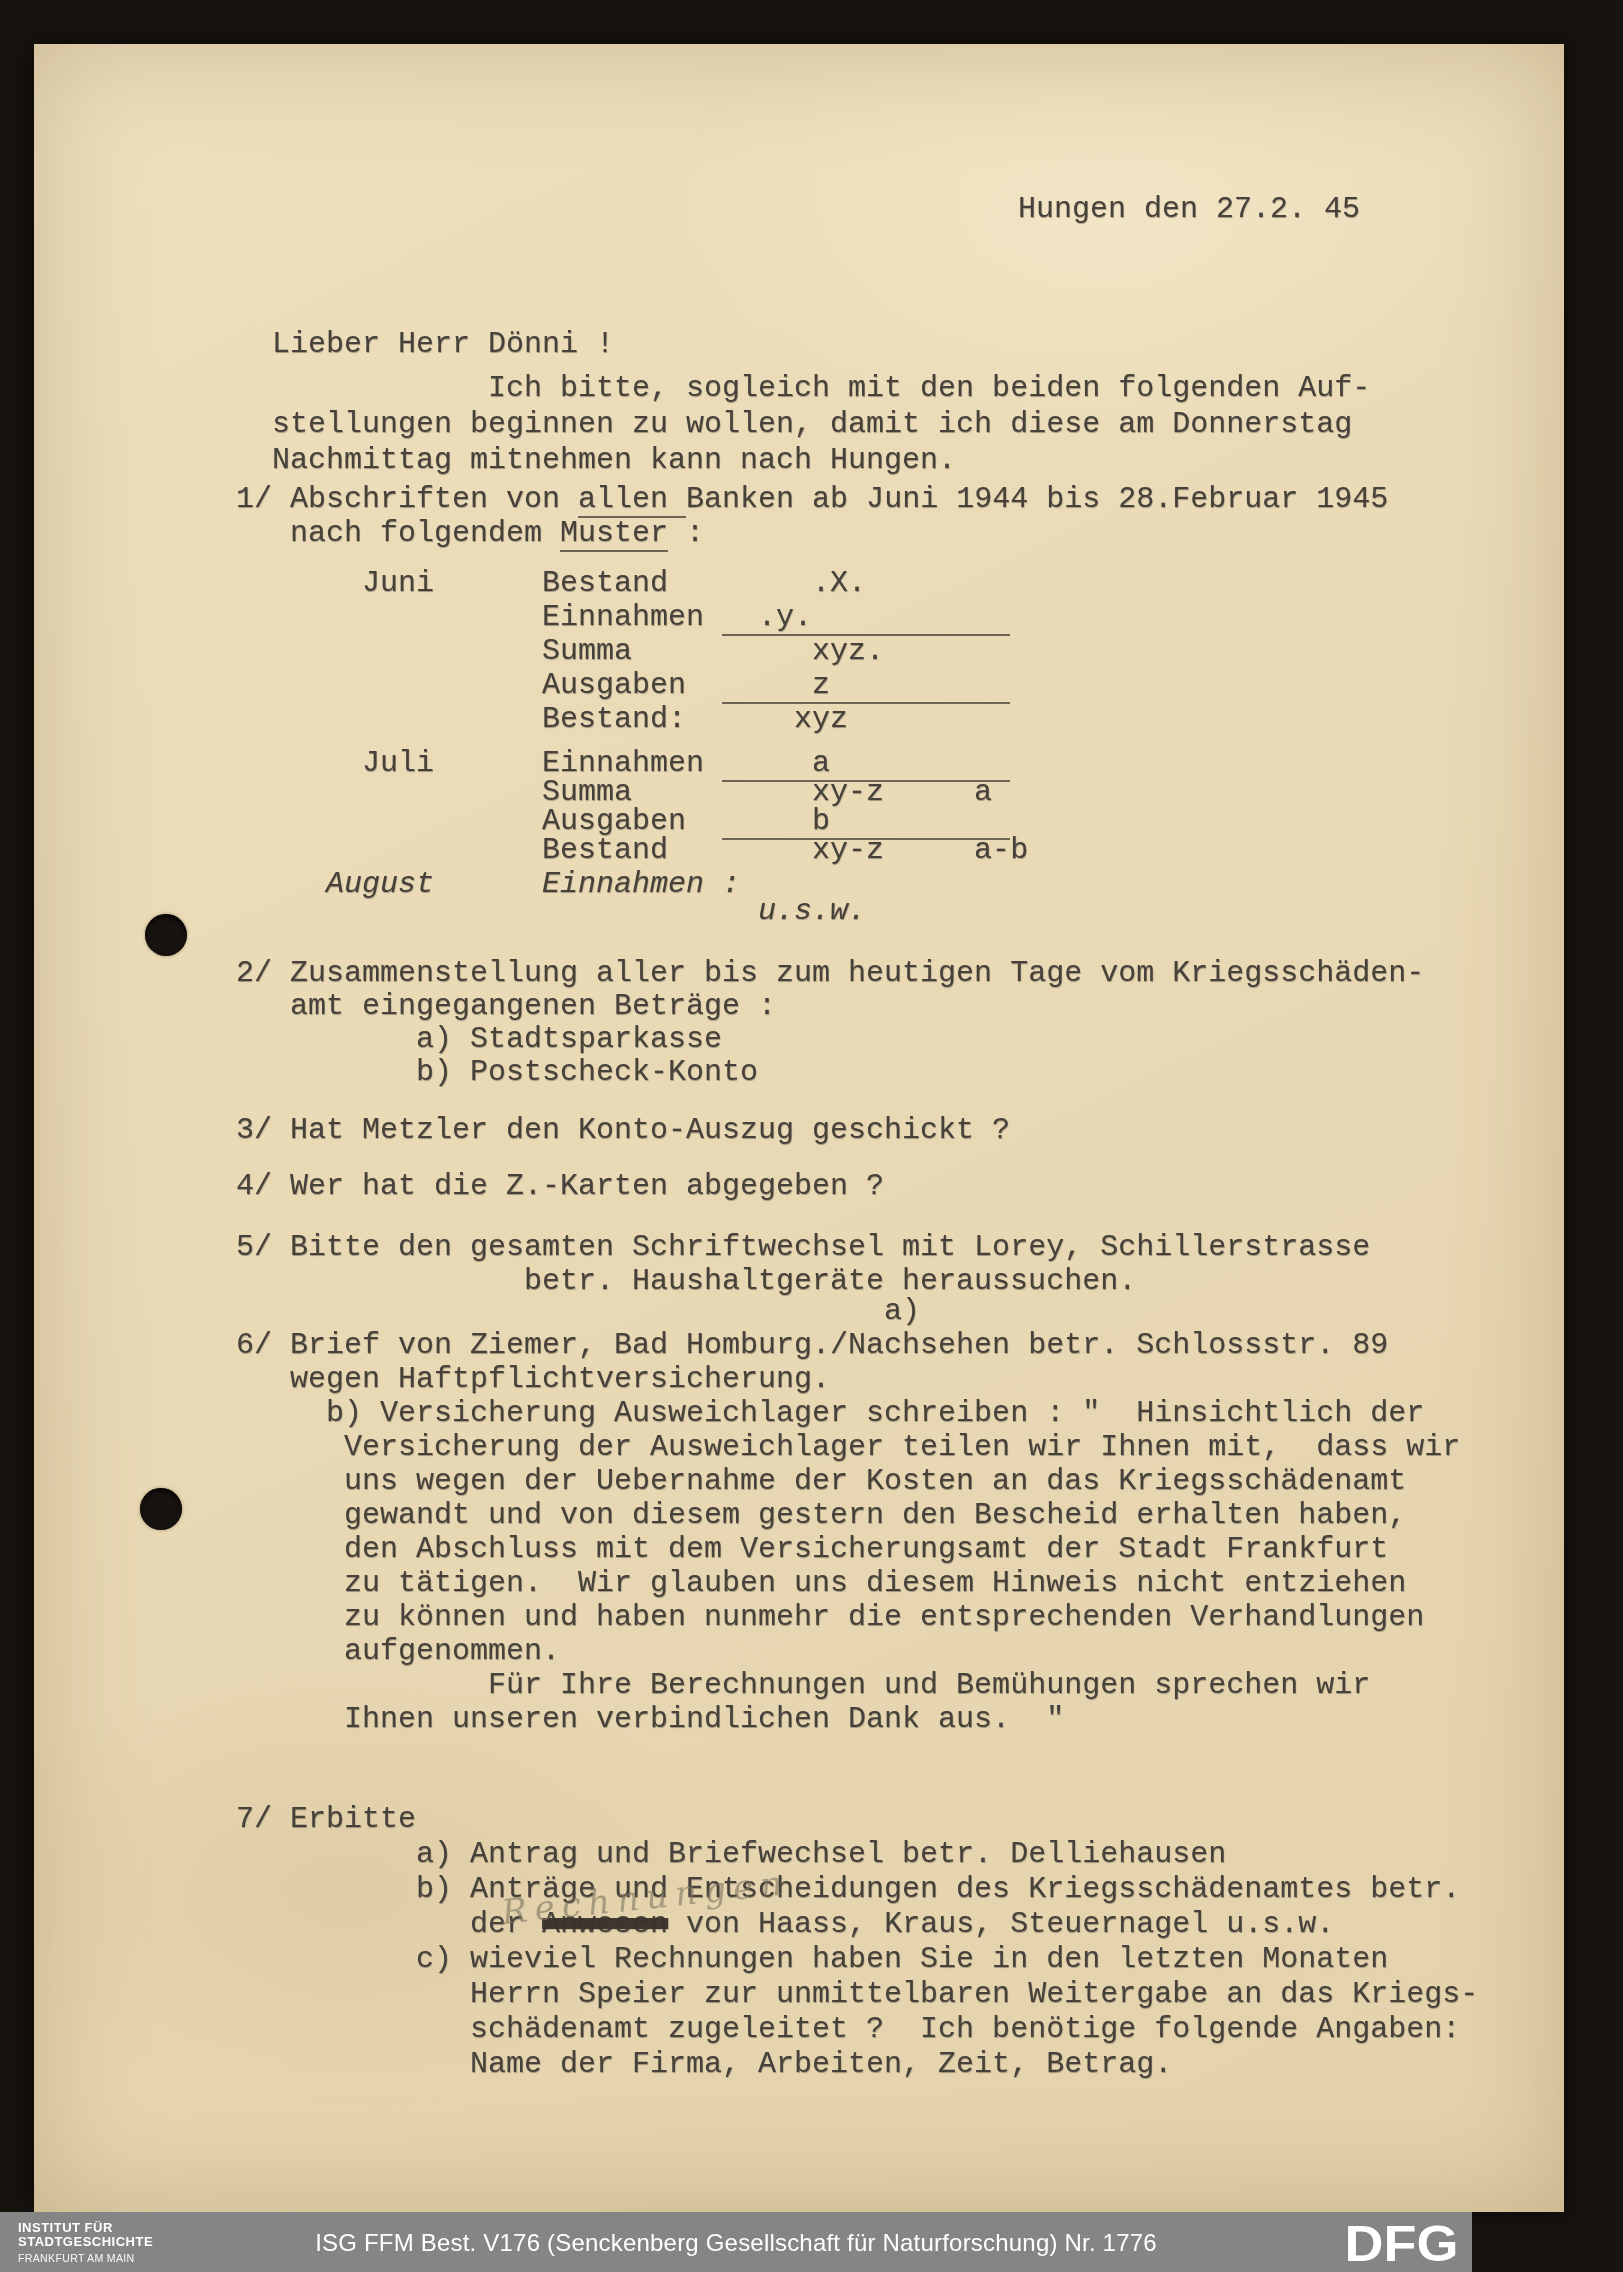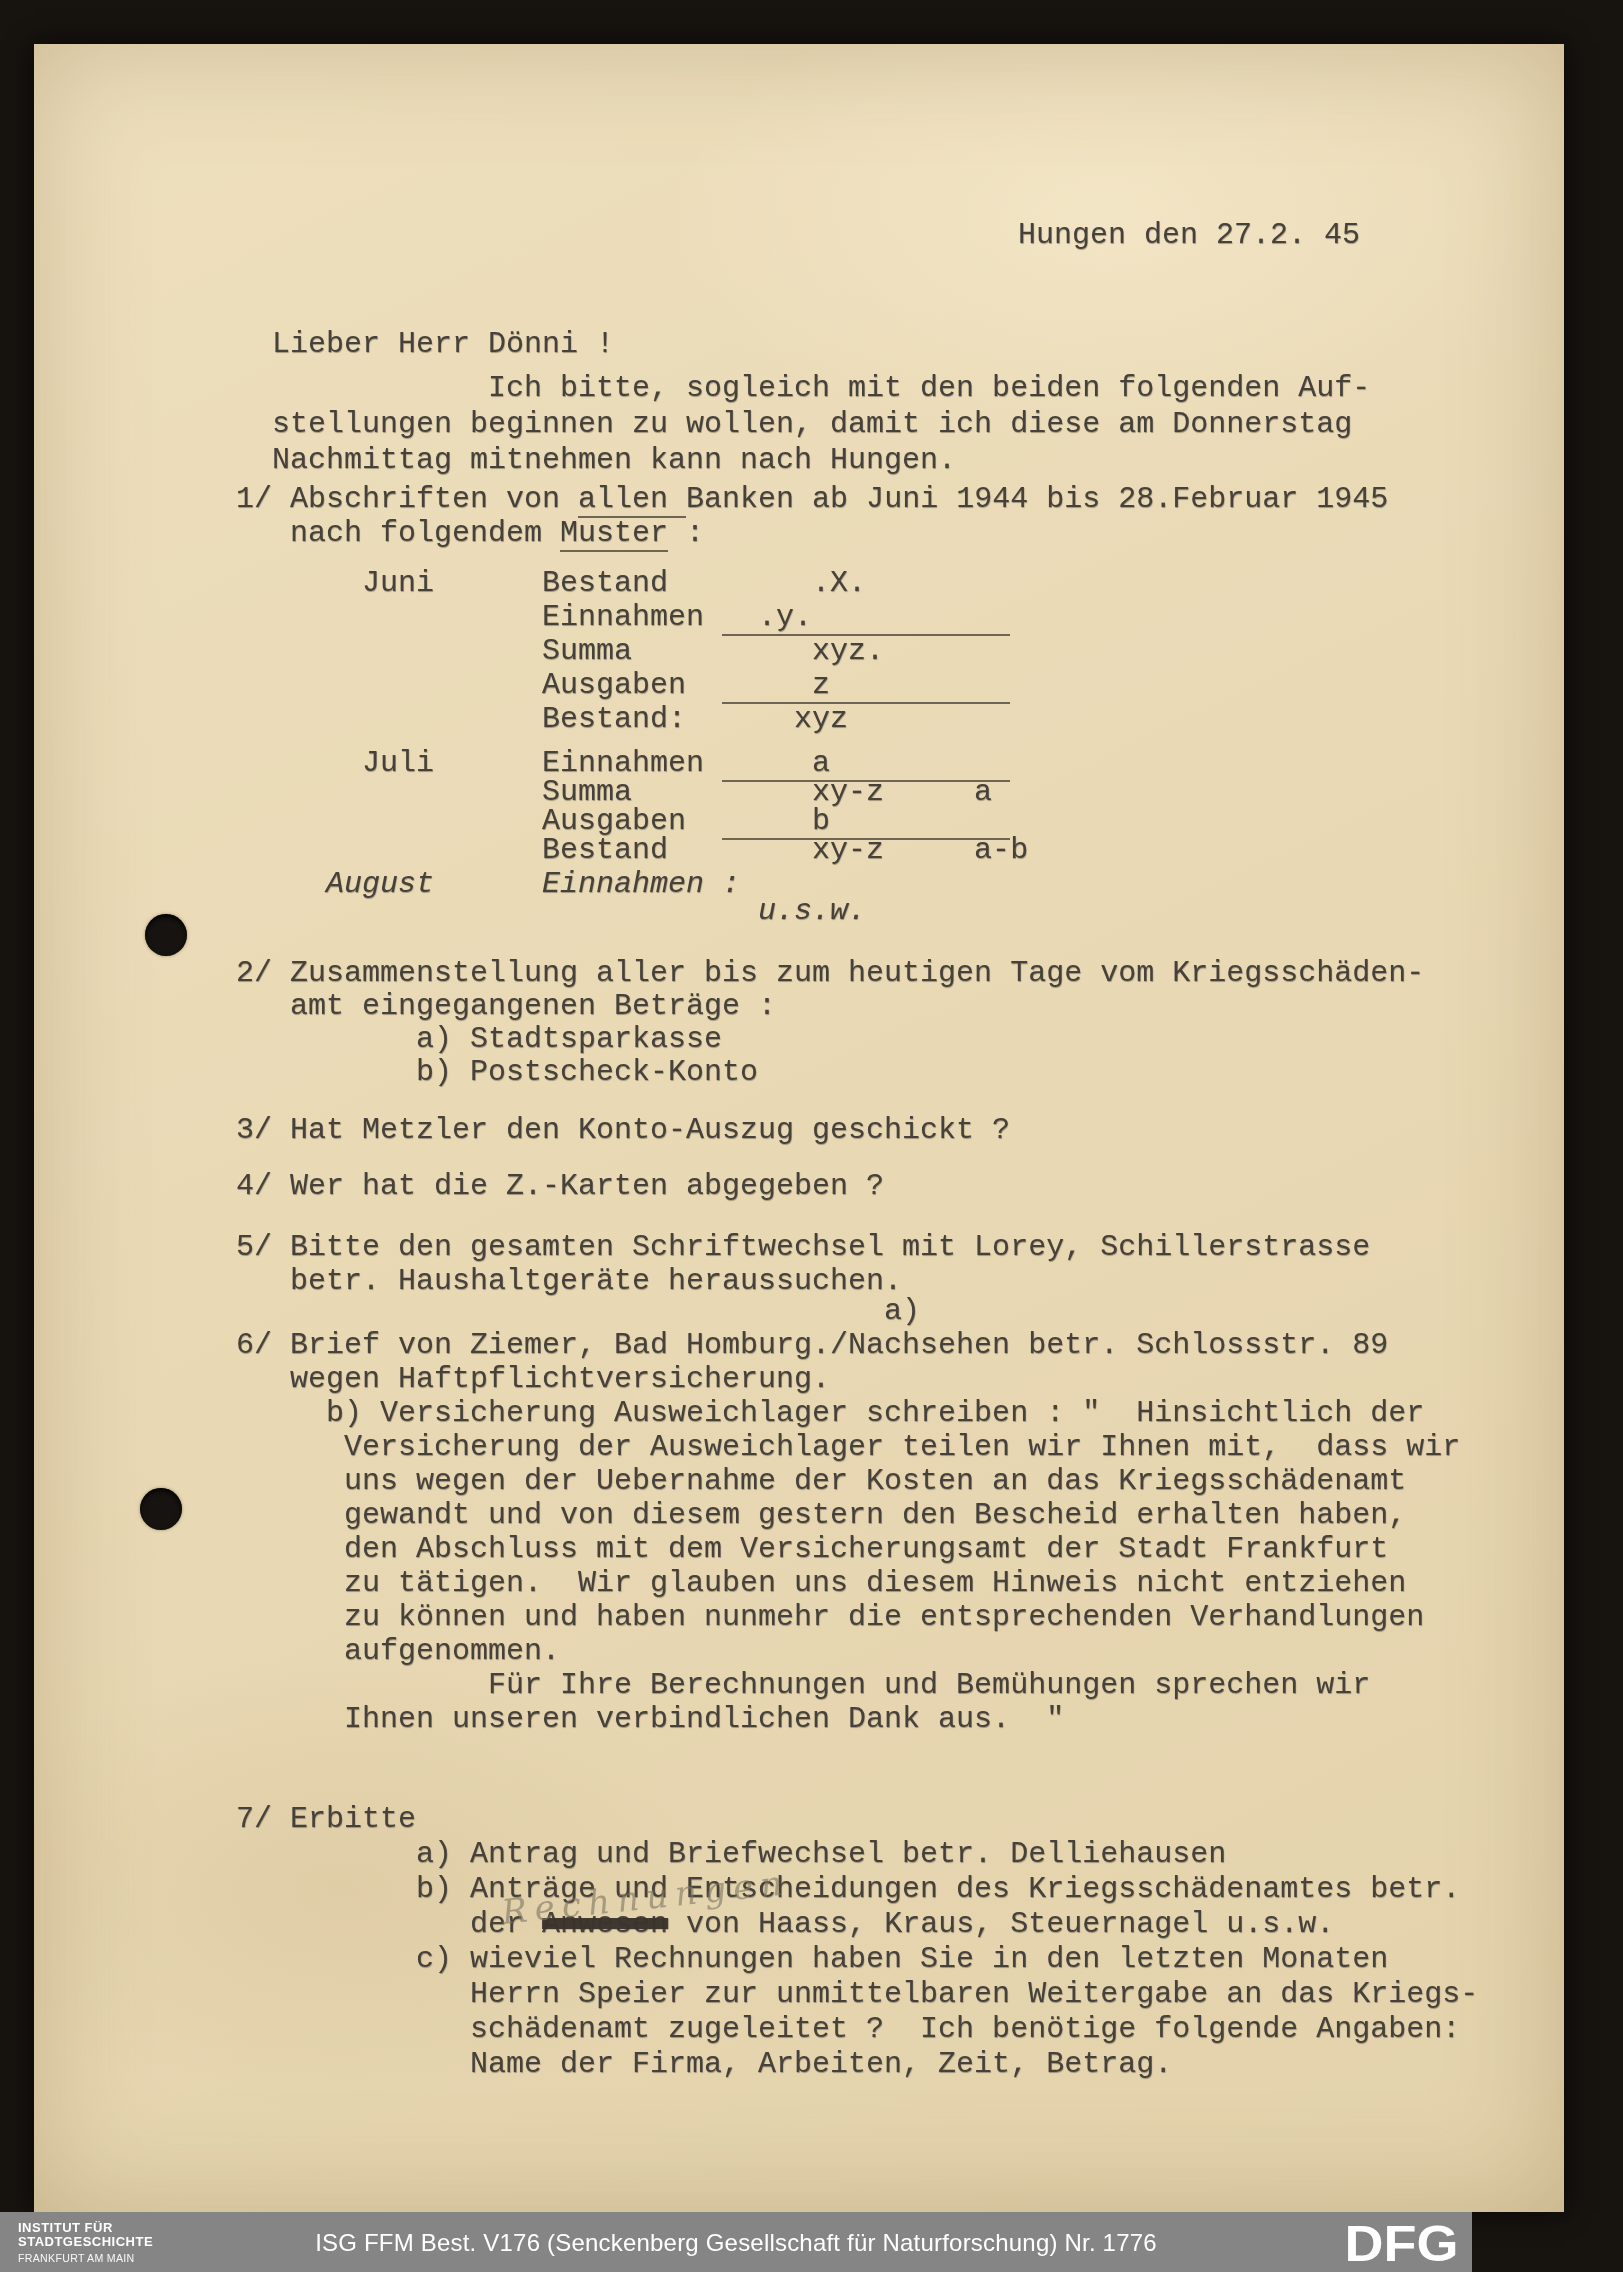"Hungen den 27.2. 45" #blk-date { top: 174px -> 148px }
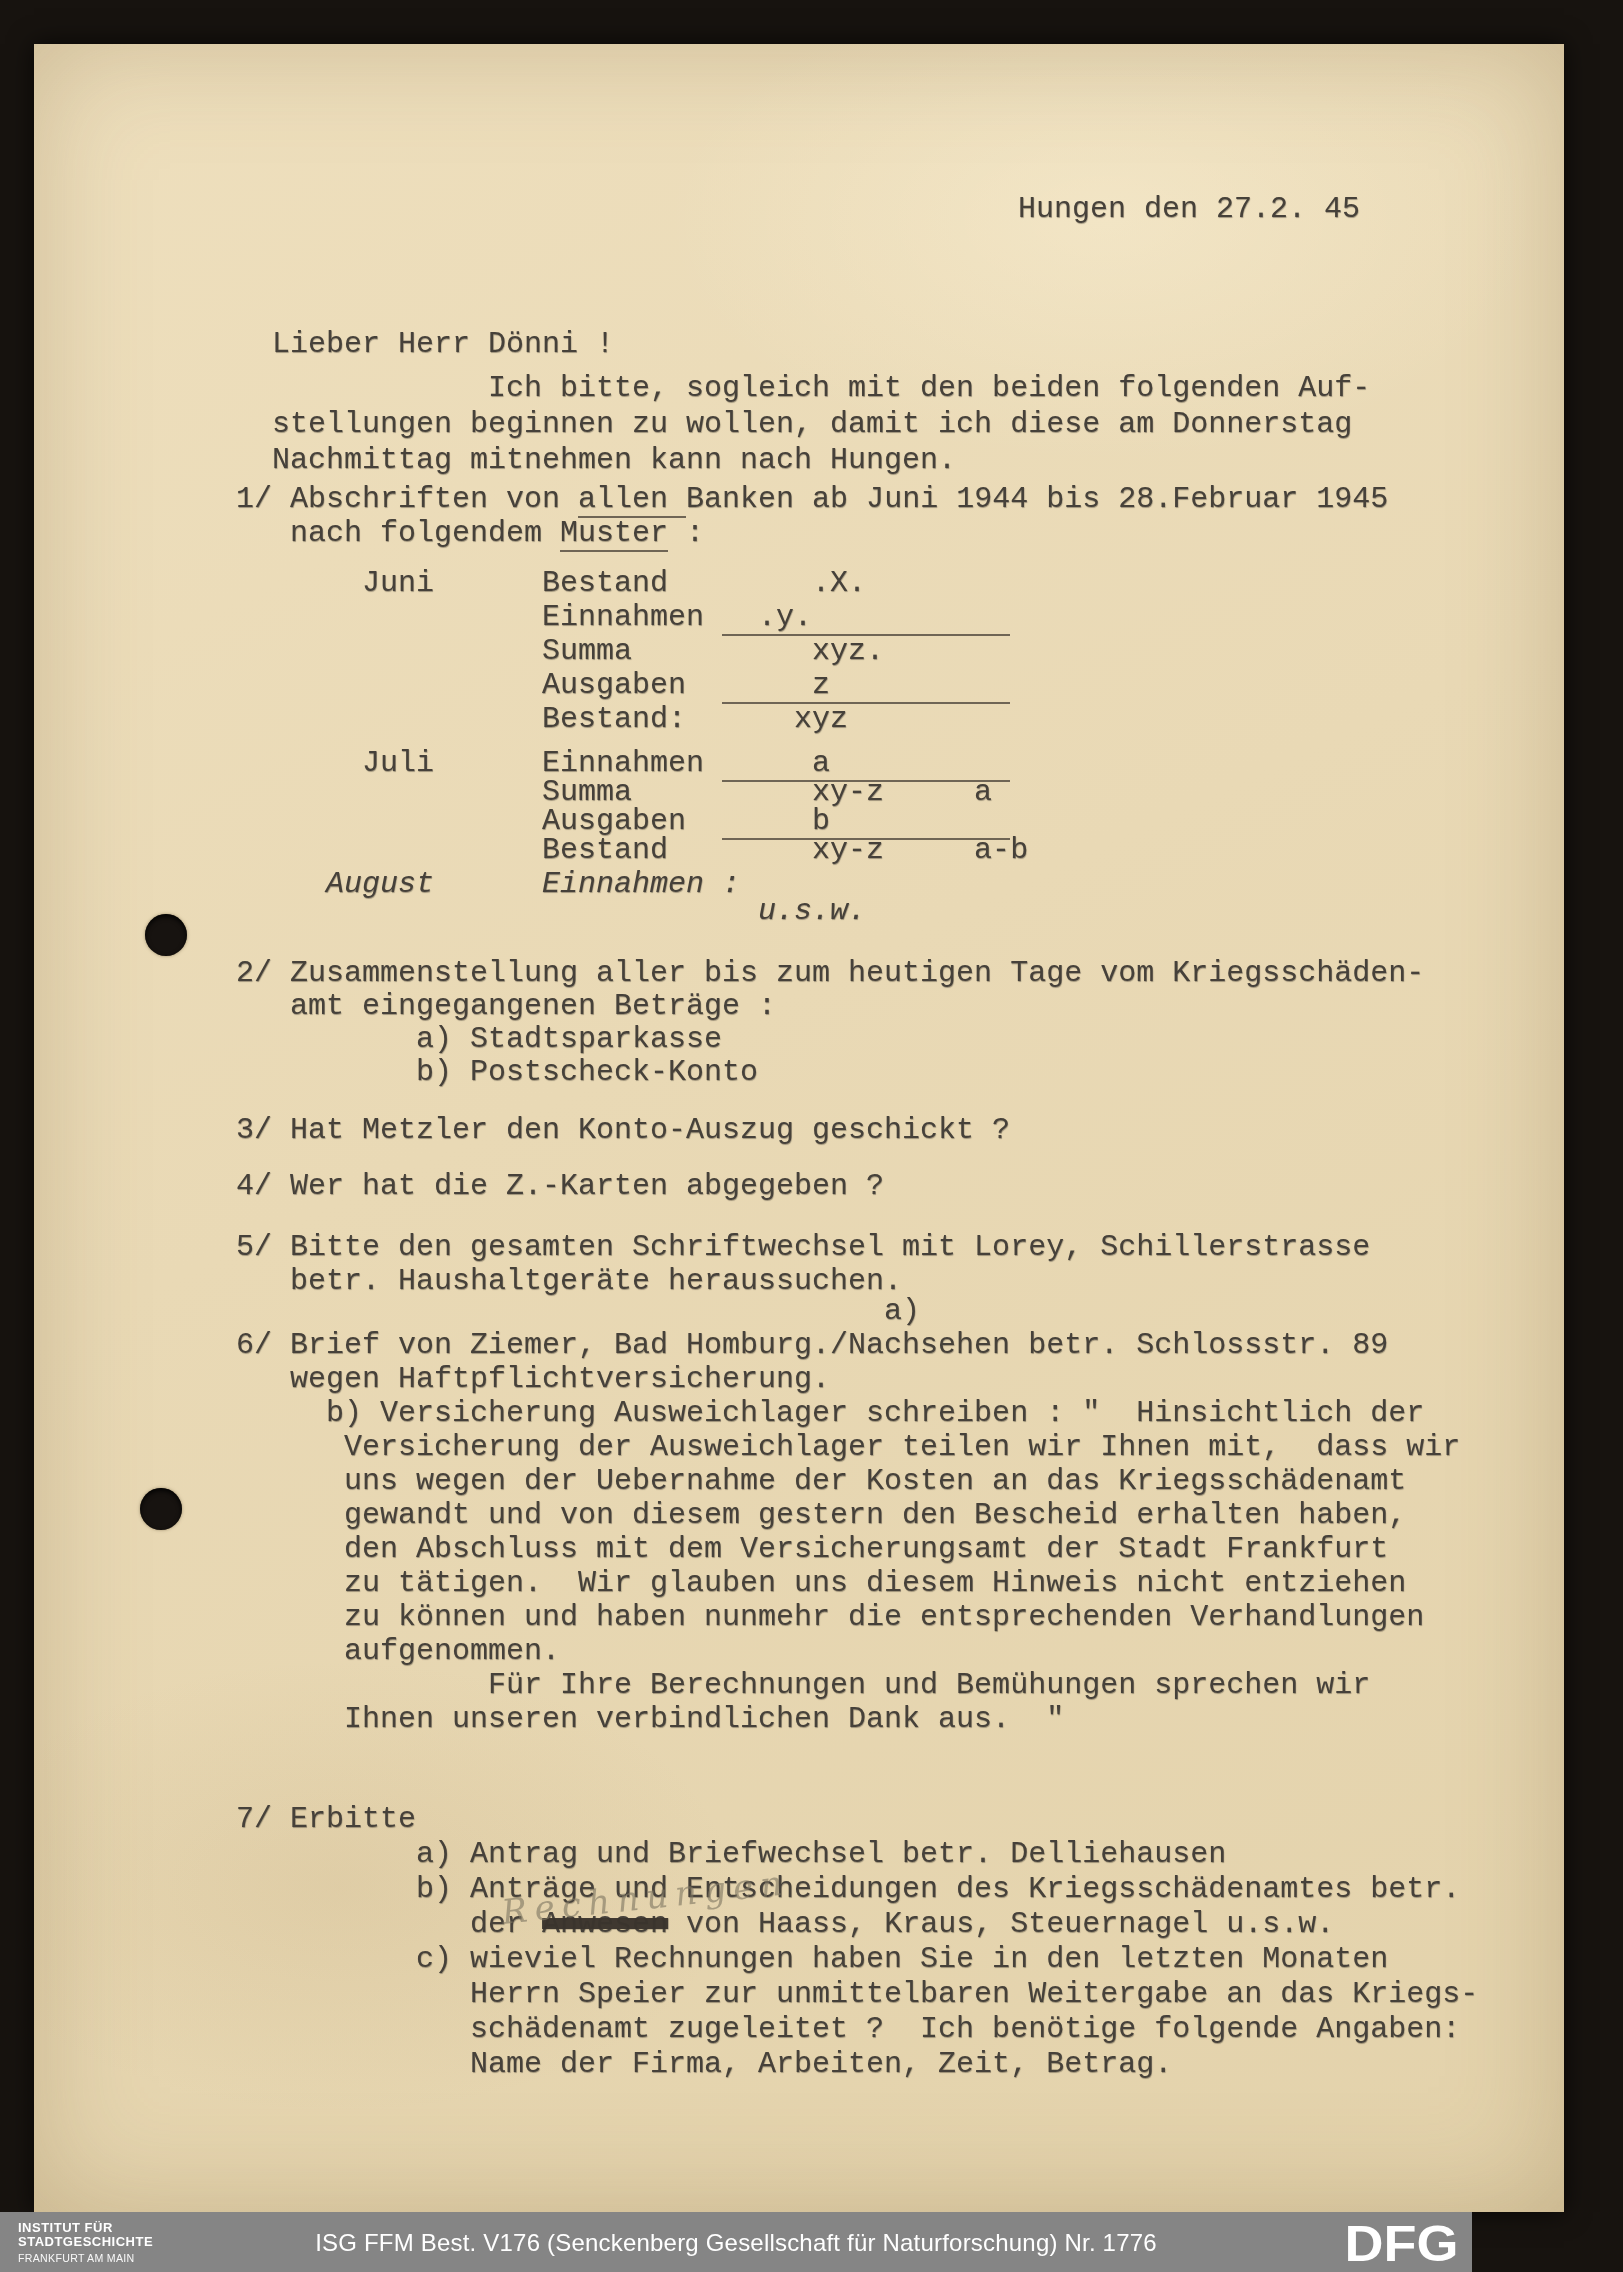"5/ Bitte den gesamten Schriftwechsel" #blk-item5 { text-align: none -> center }
